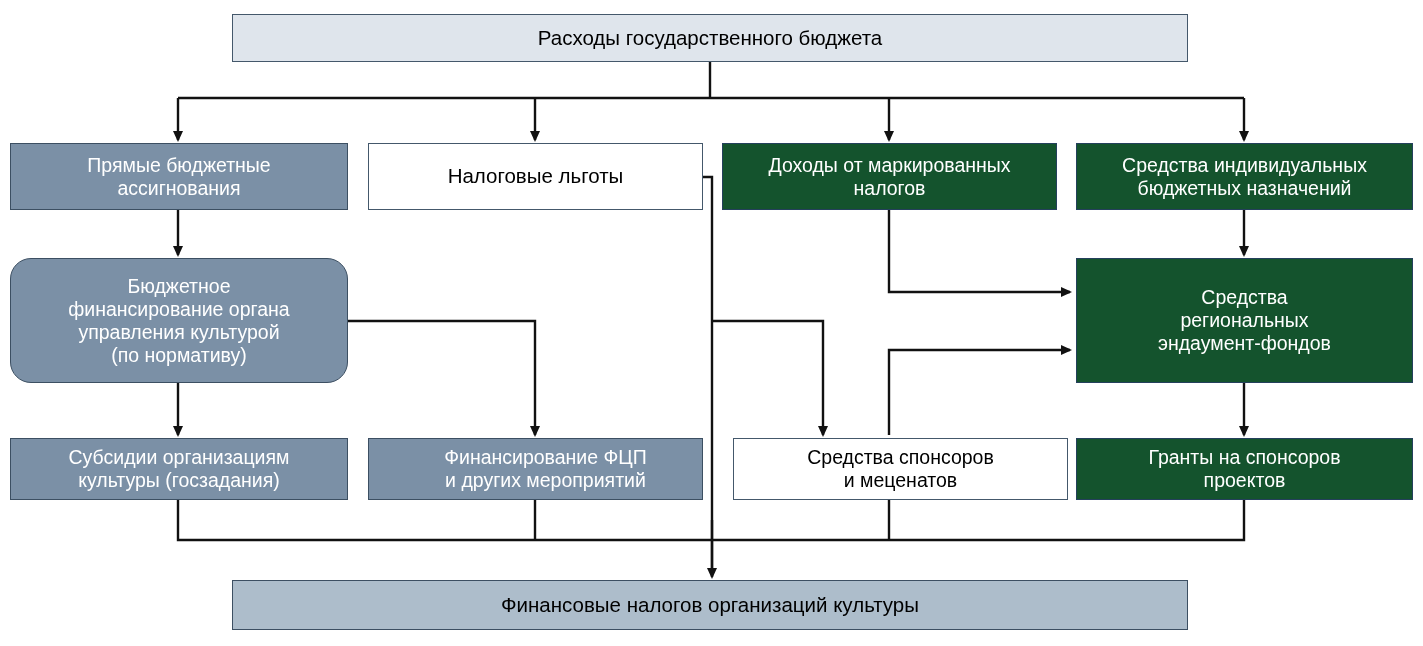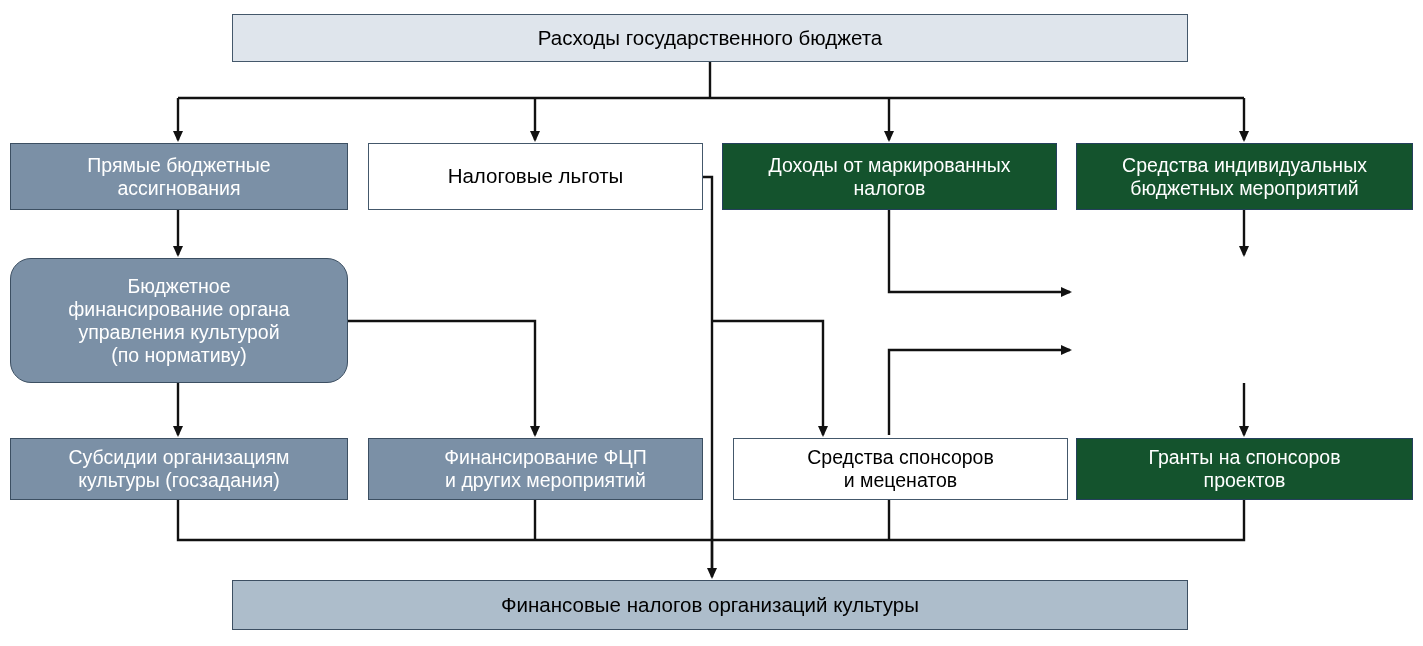"Средства индивидуальных" span { text: мероприятий -> назначений }
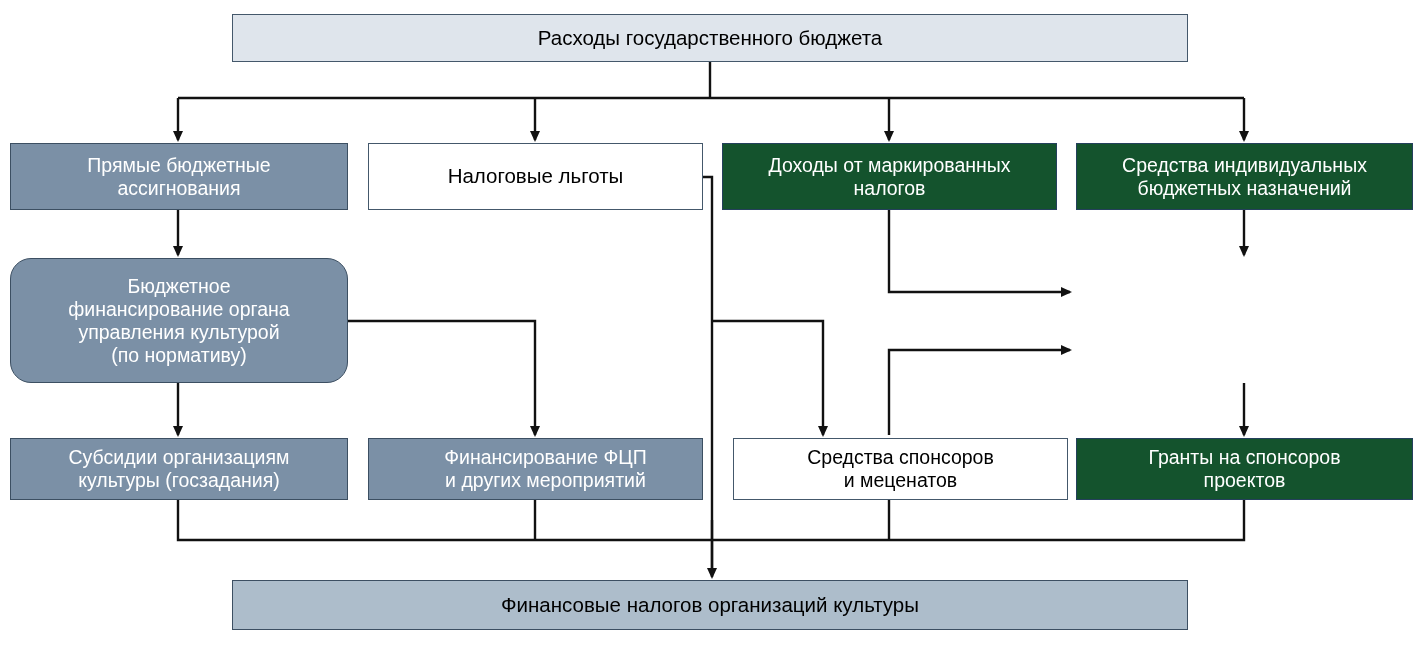"Средства" div.node { html: none -> <div> <span>Средства региональных эндаумент-фондов</span> </div> }
